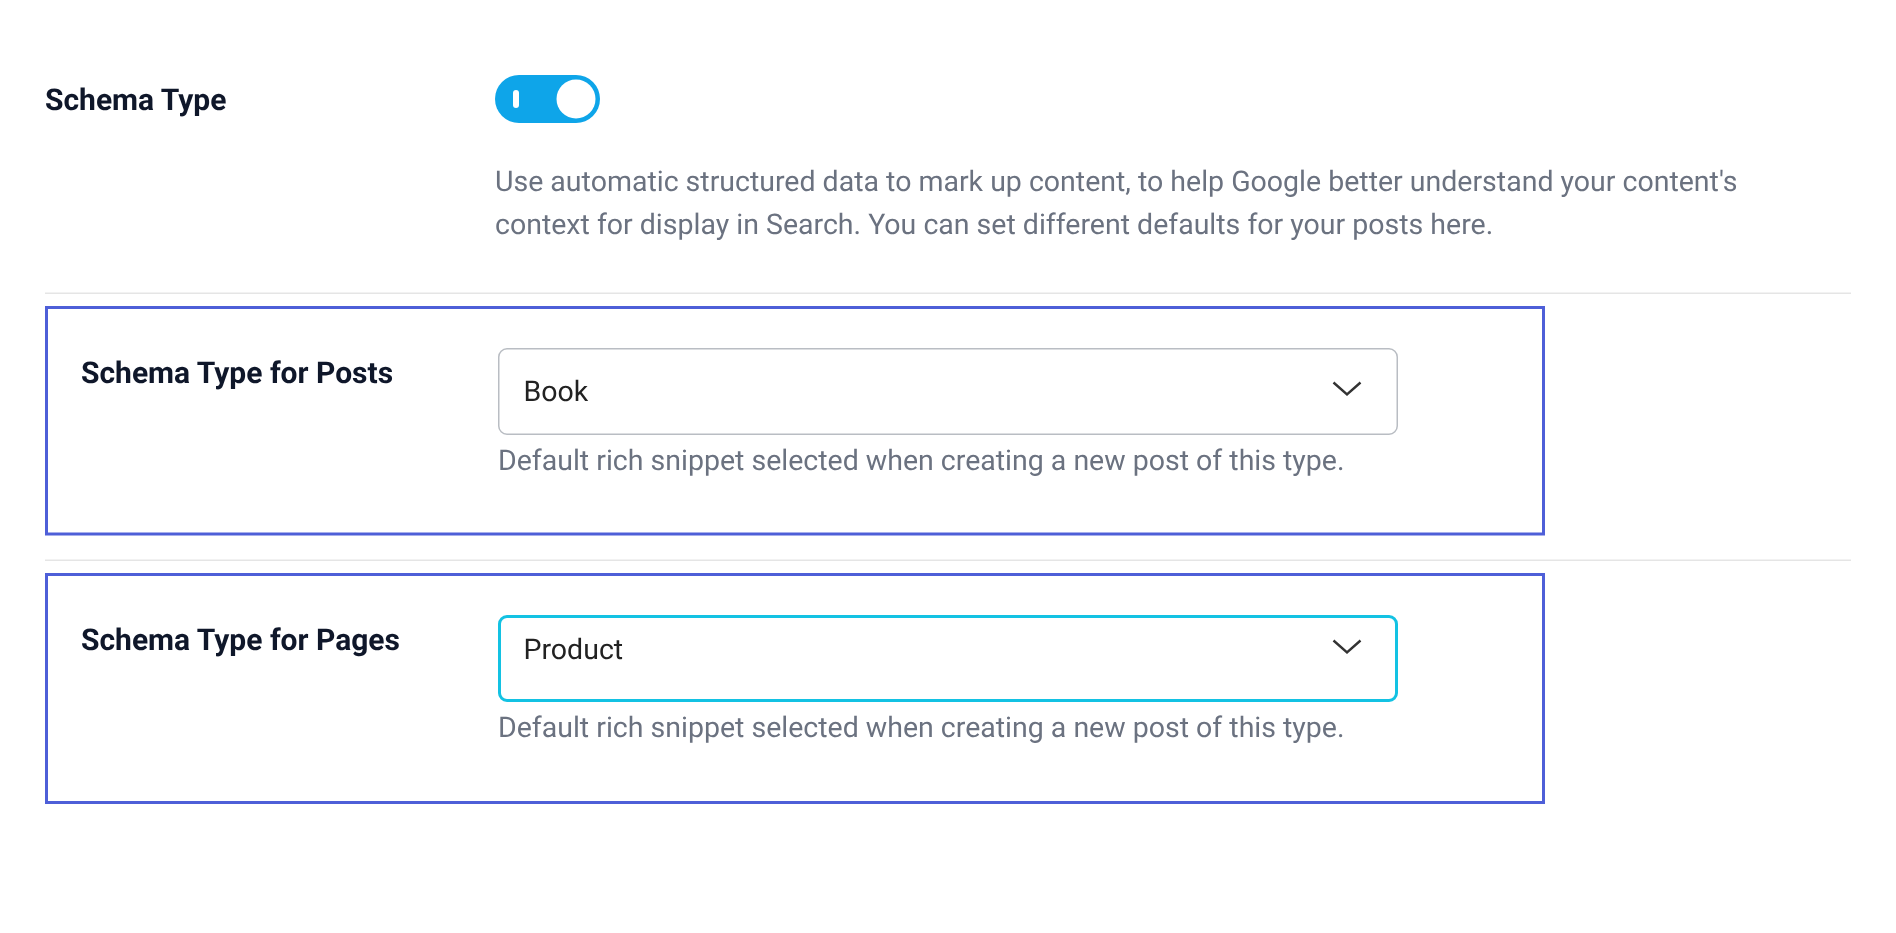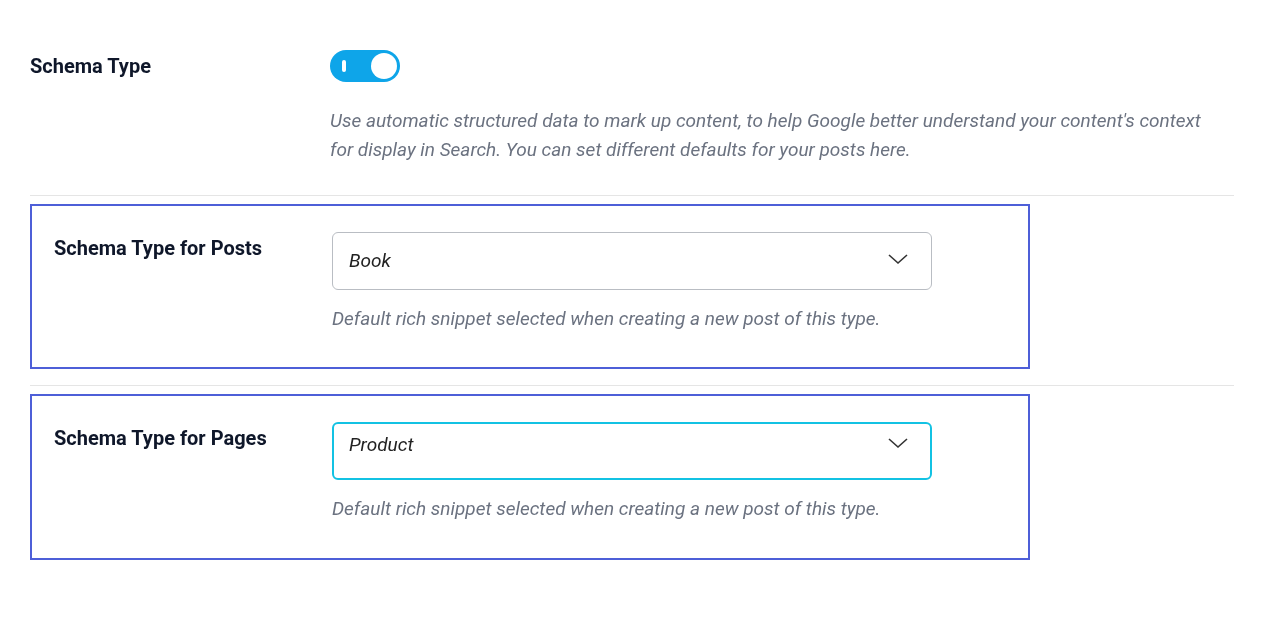"Use automatic structured data to" .control-col { font-style: italic -> none }
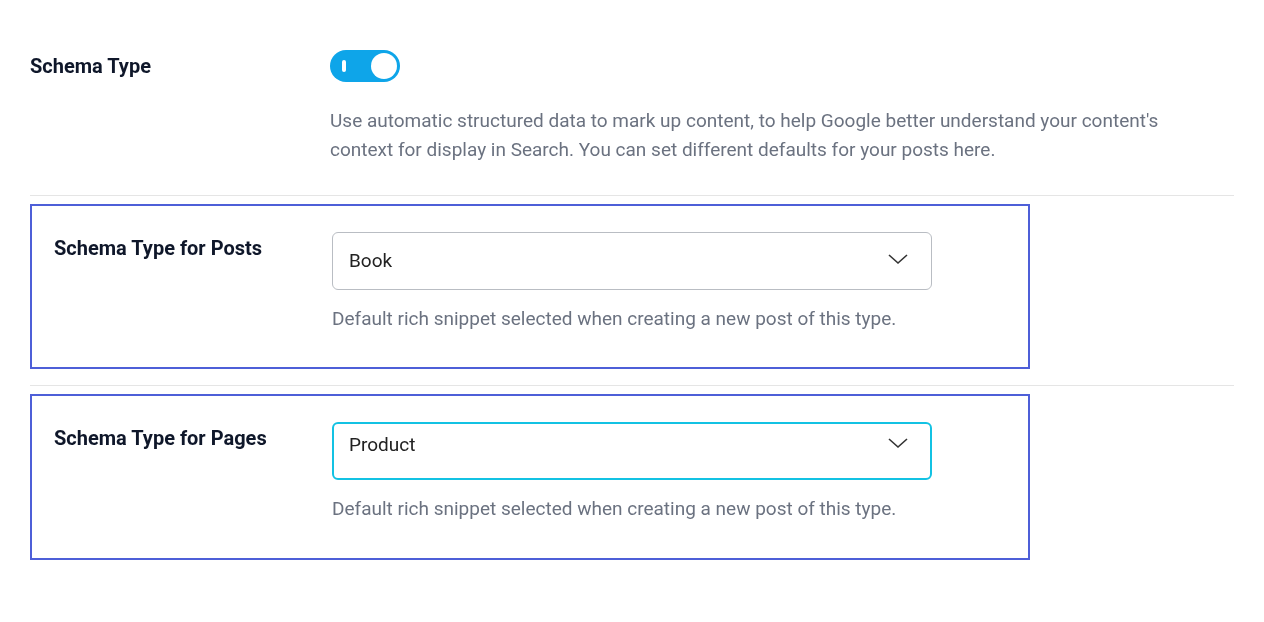"Default rich snippet selected when" .desc.small-gap { margin-top: 14px -> 2px }
